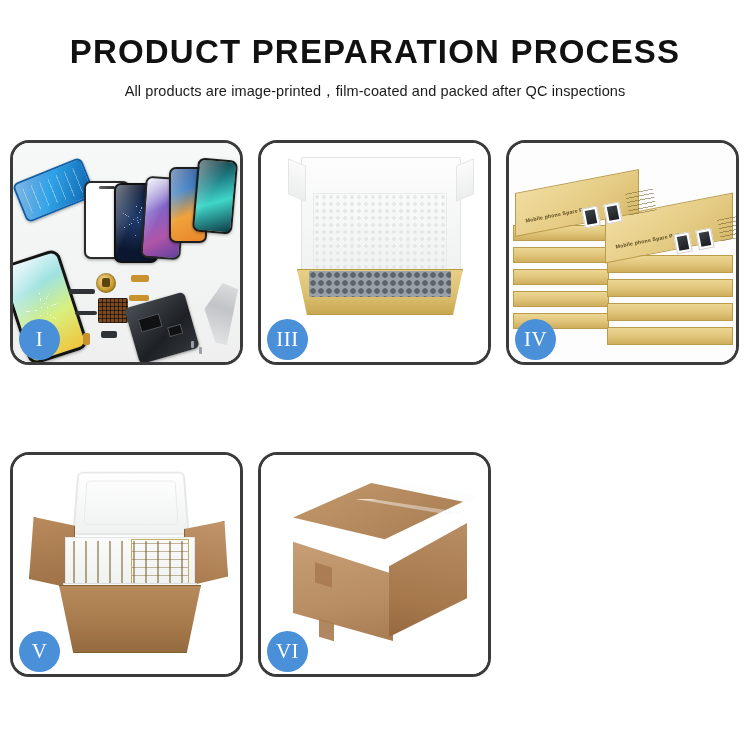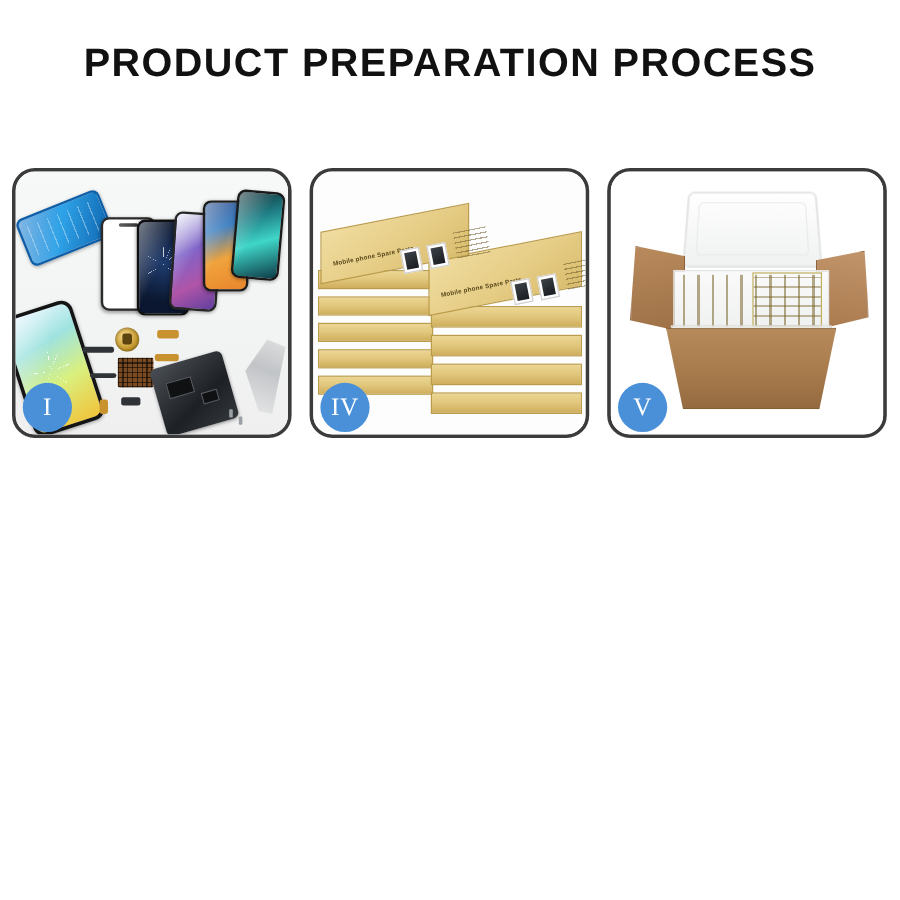"All products are" div.subtitle { html: none -> <div>All products are image-printed，film-coated and packed after QC inspections</div> }
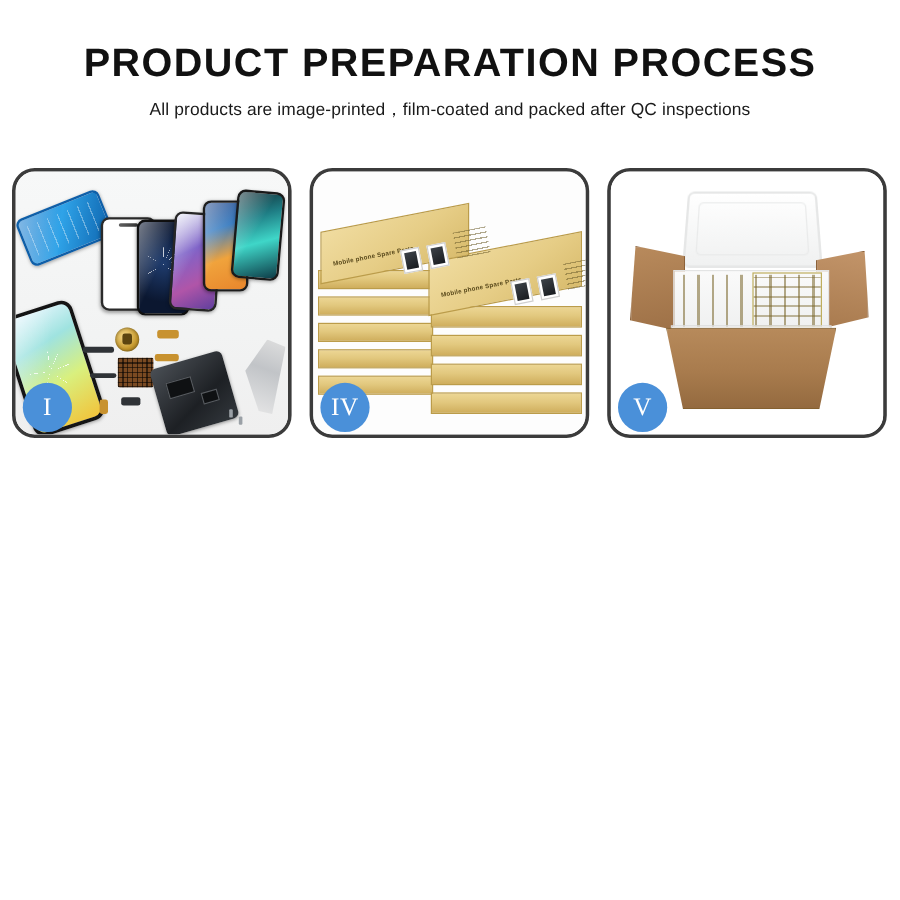"III" div.panel { html: none -> <div> <div> <div></div> <div></div> <div></div> <div></div> </div> <div>III</div> </div> }
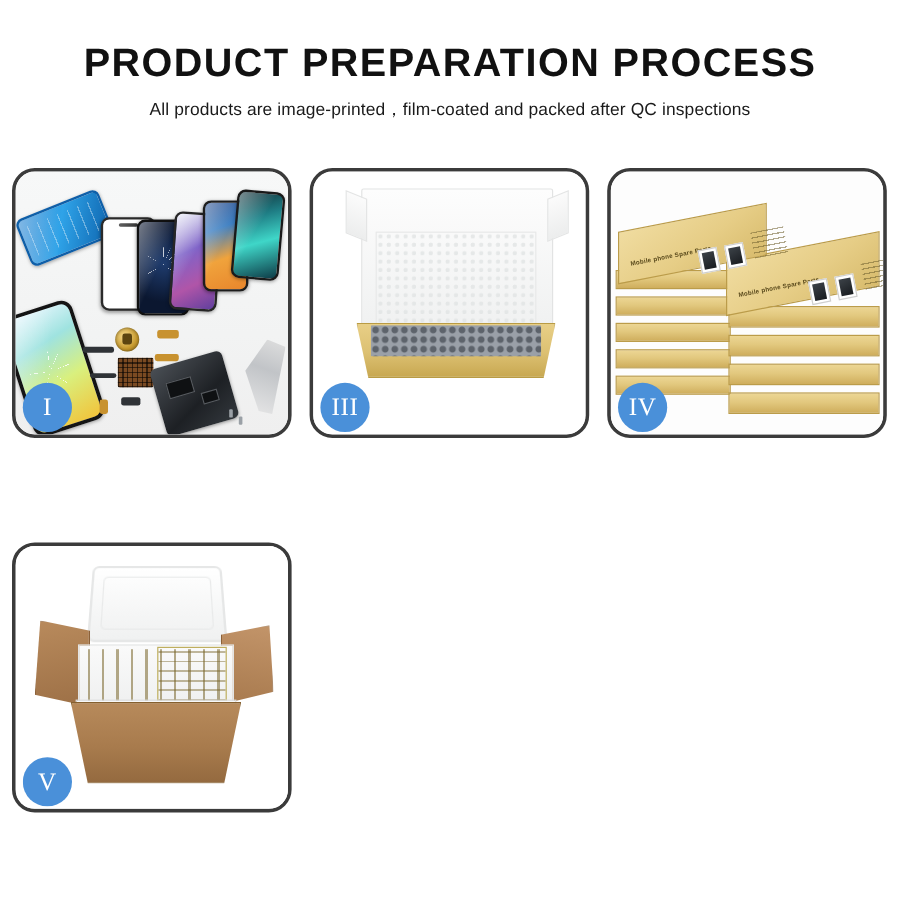"VI" div.panel { html: none -> <div> <div> <div> <div></div> <div></div> <div></div> <div></div> <div></div> <div></div> <div></div> </div> </div> <div>VI</div> </div> }
